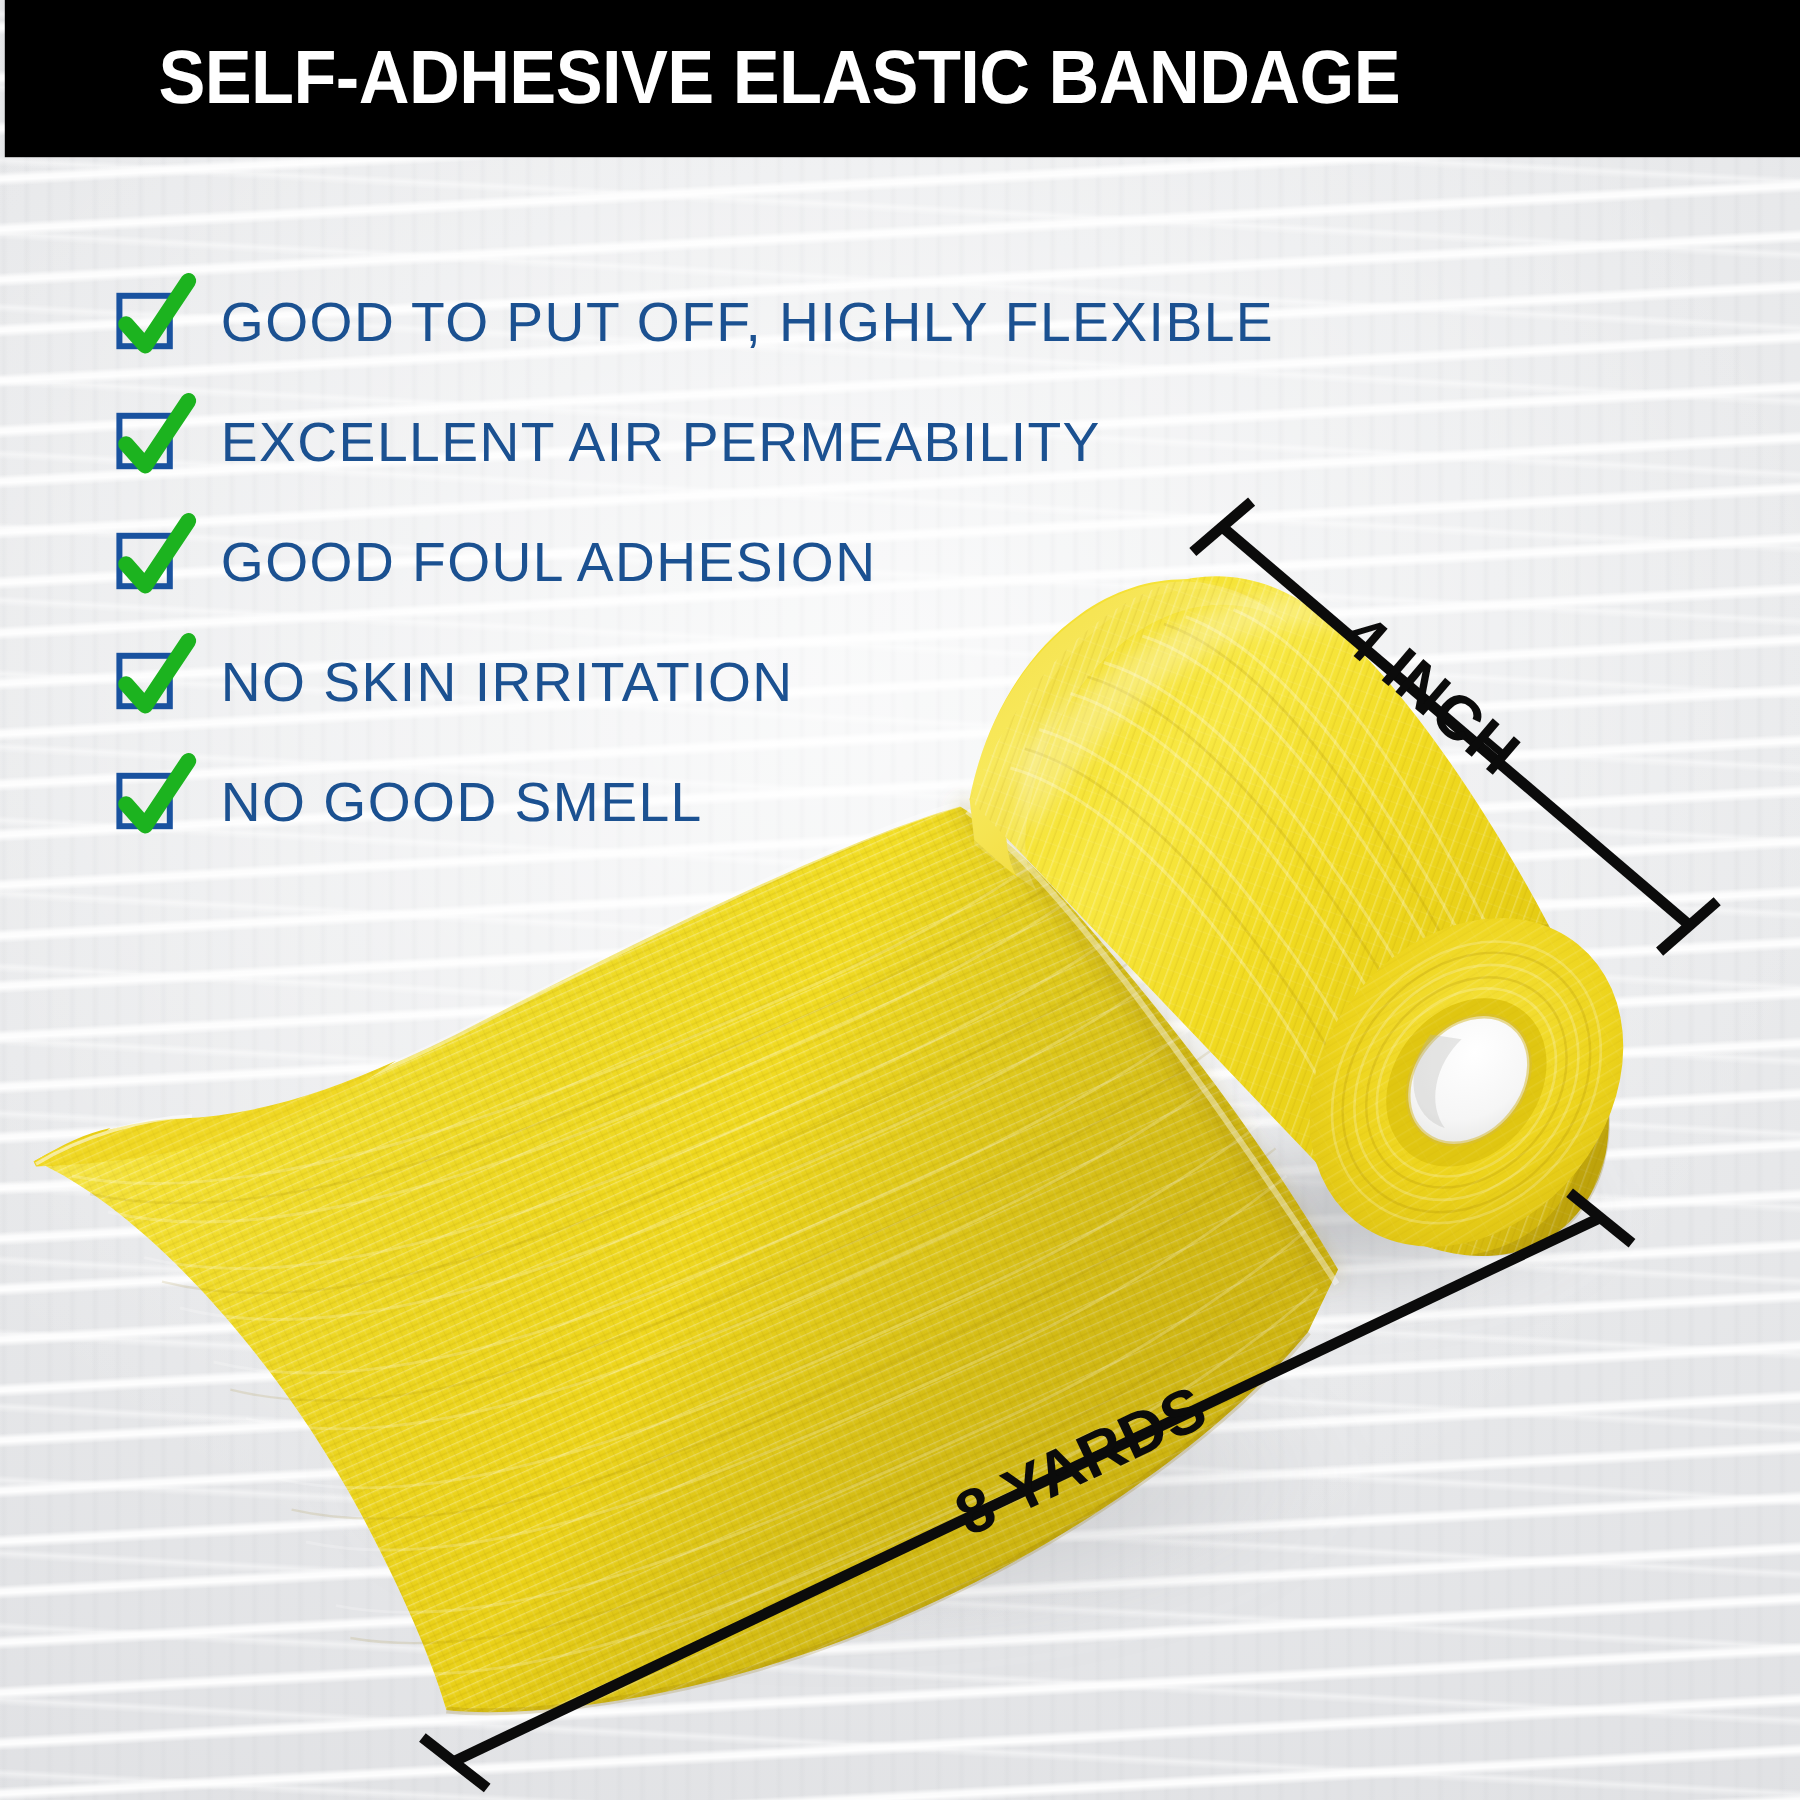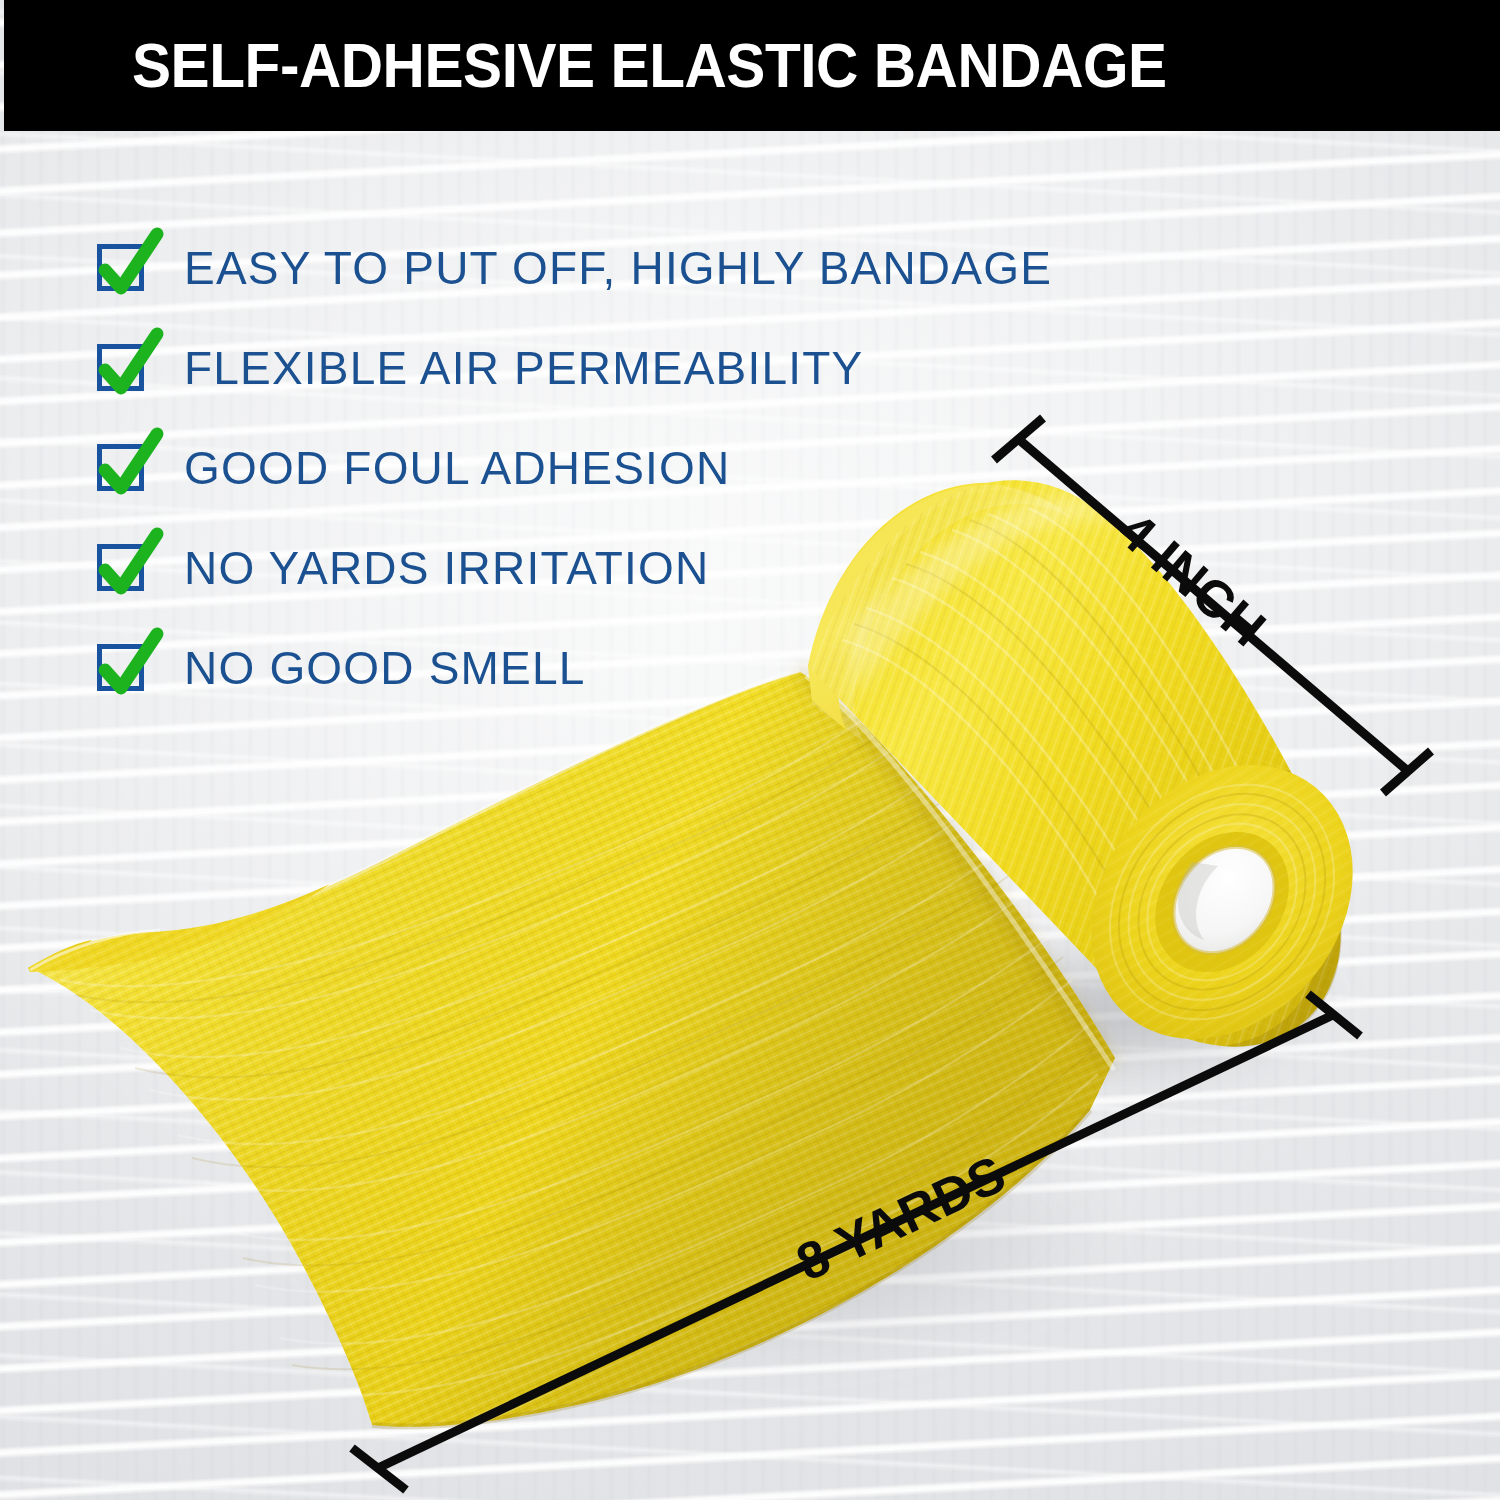"EASY TO PUT OFF, HIGHLY" div.feature-label { text: EASY TO PUT OFF, HIGHLY BANDAGE -> GOOD TO PUT OFF, HIGHLY FLEXIBLE }
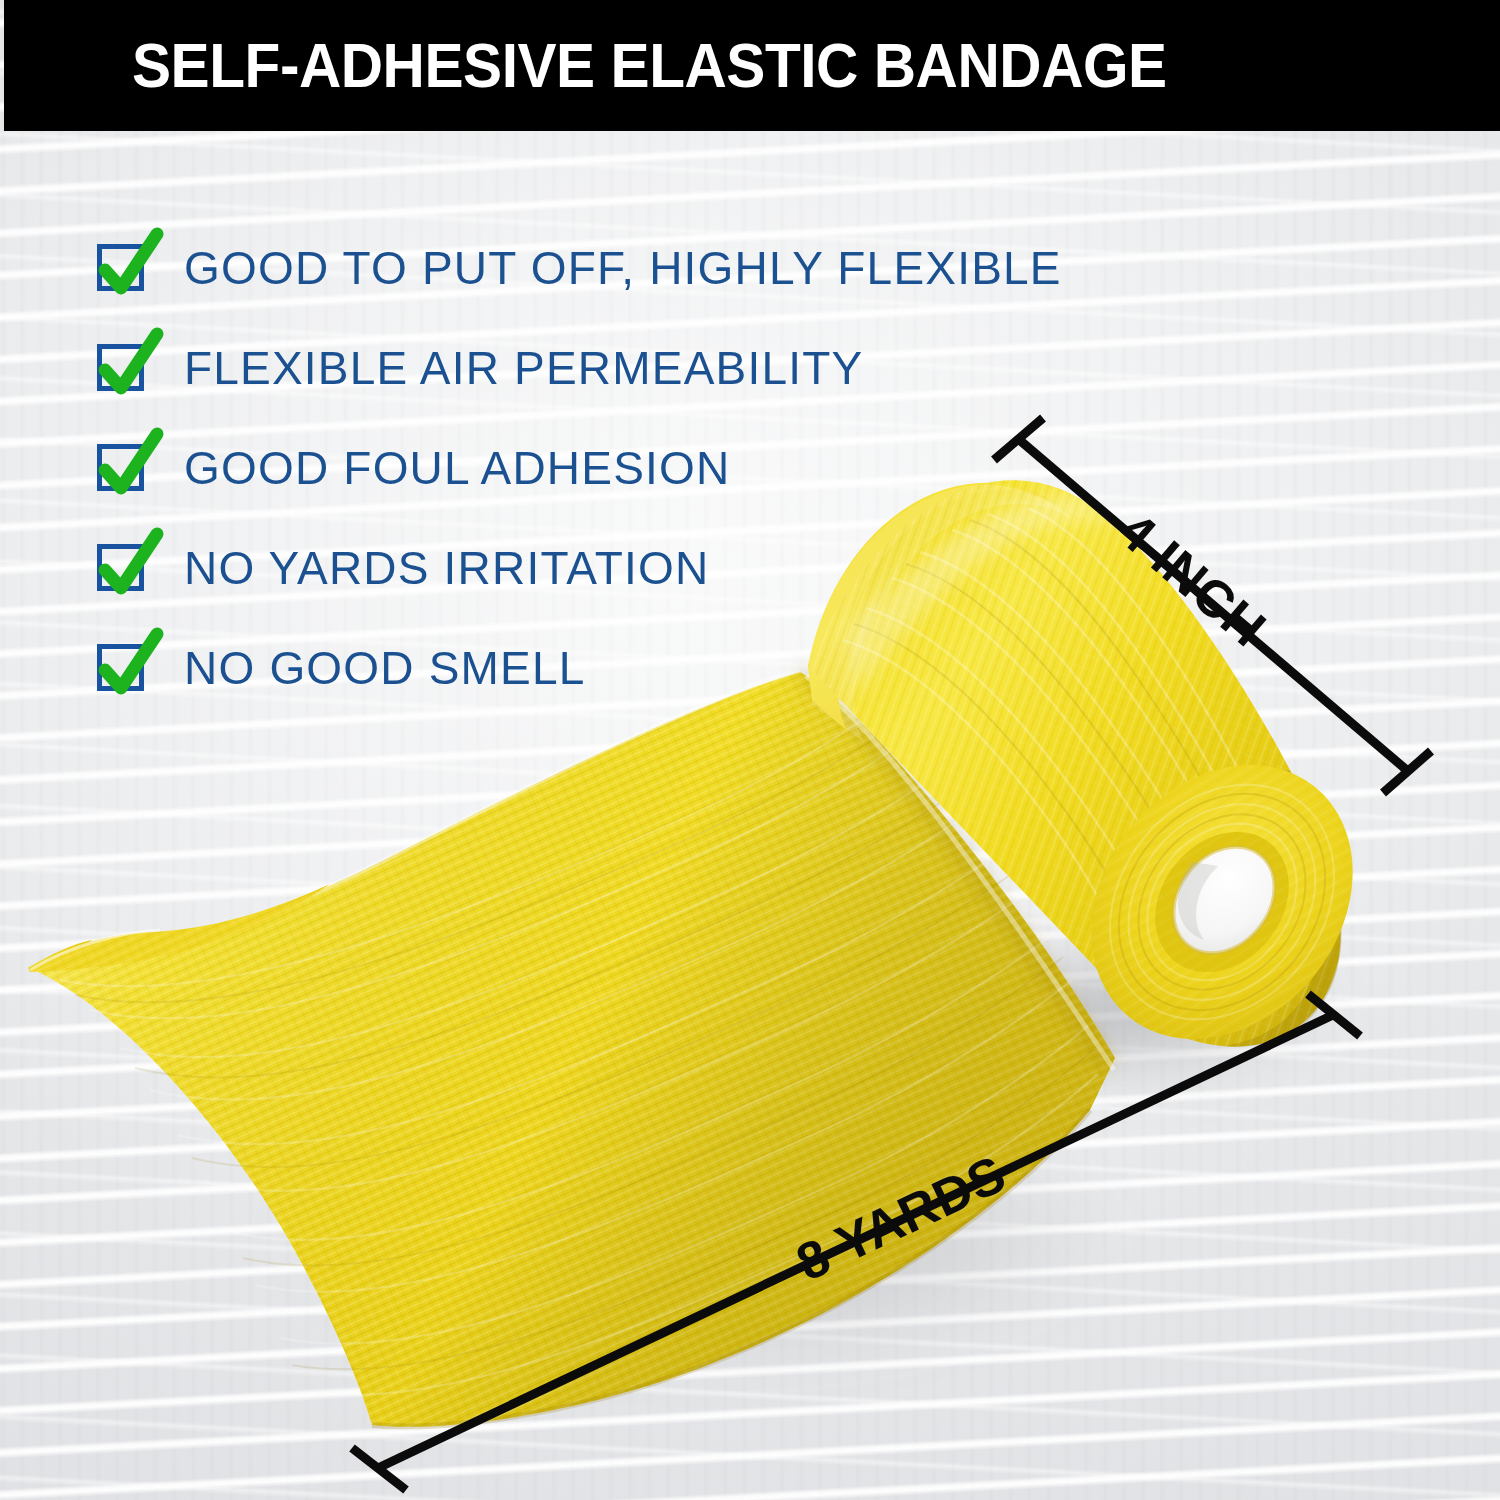"FLEXIBLE AIR PERMEABILITY" div.feature-label { text: FLEXIBLE -> EXCELLENT }
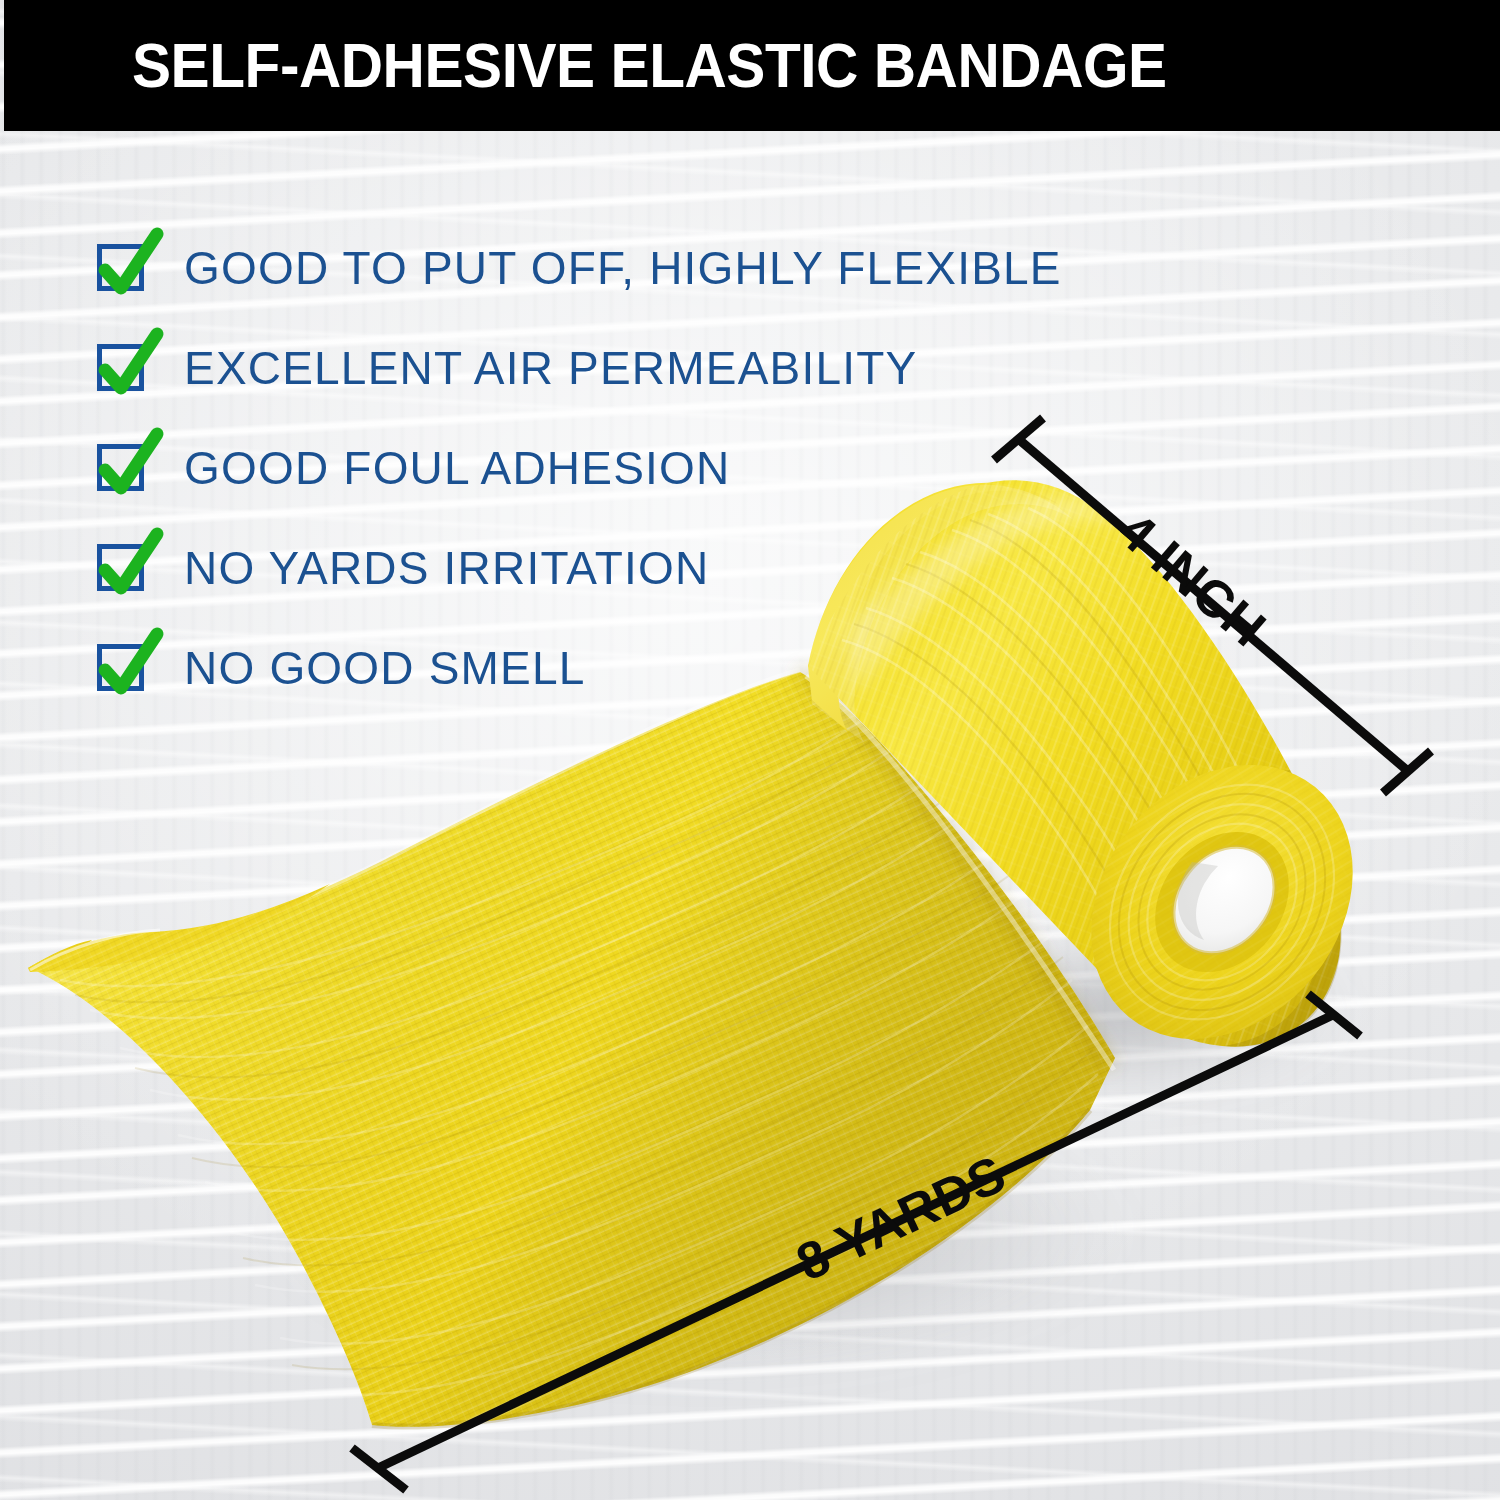"NO YARDS IRRITATION" div.feature-label { text: YARDS -> SKIN }
